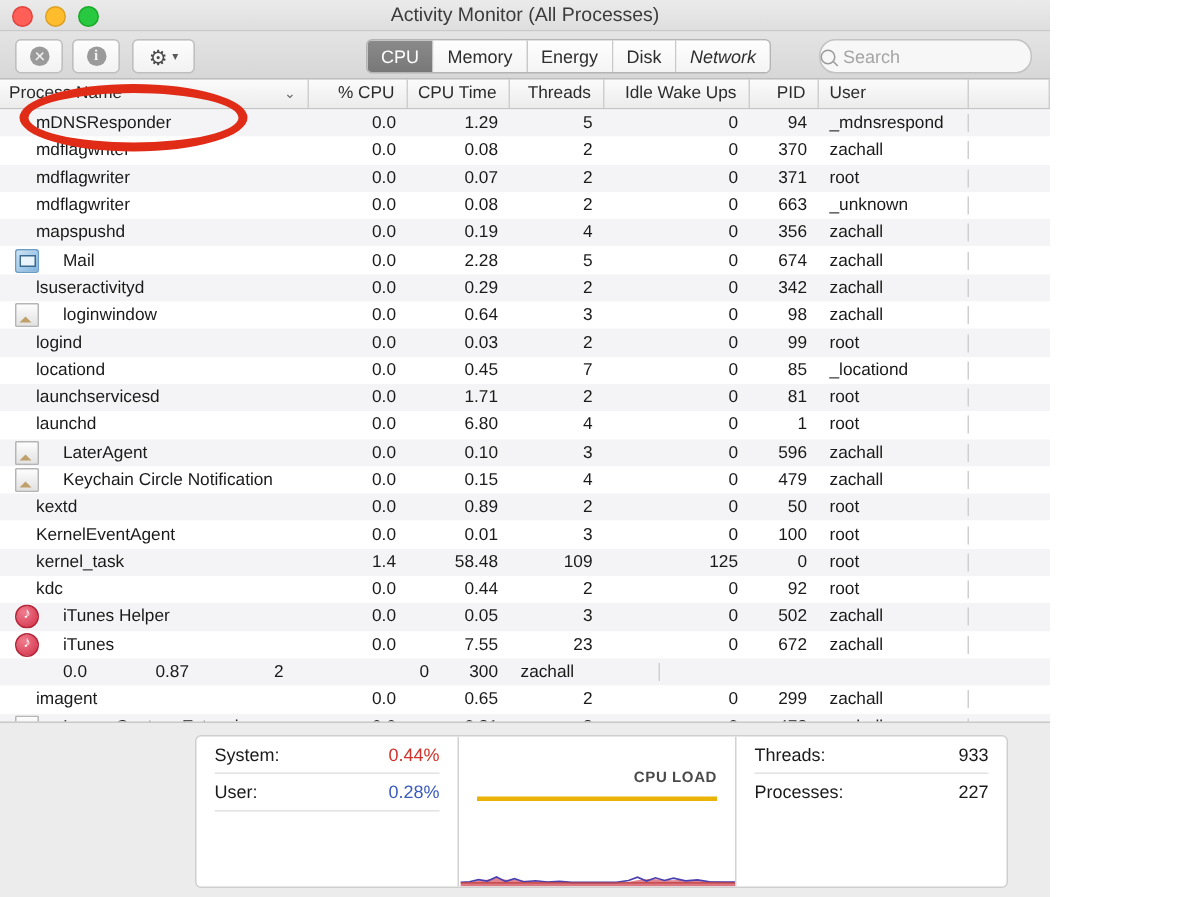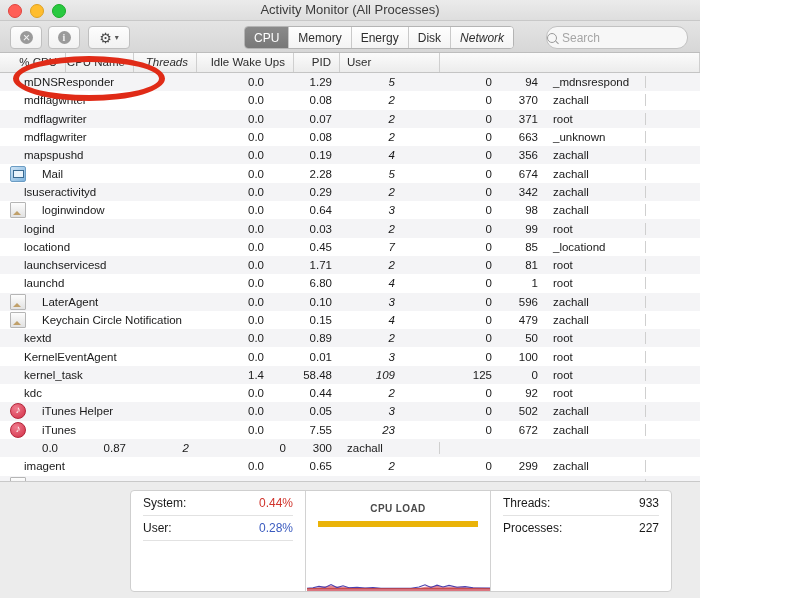"Process Name" div.ch { html: none -> <div> <span>Process Name</span> <span>⌄</span> </div> }
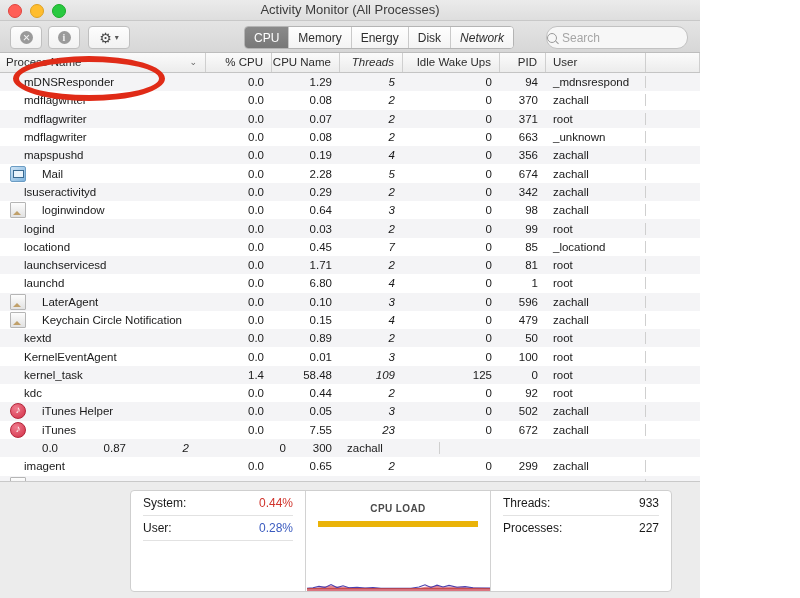"CPU Name" div.ch { text: Name -> Time }
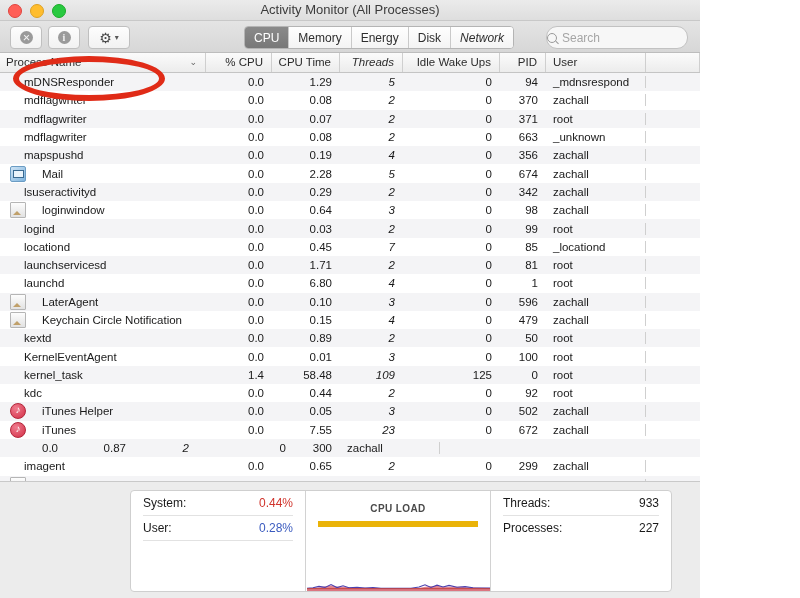"Threads" .w-thr { font-style: italic -> none }
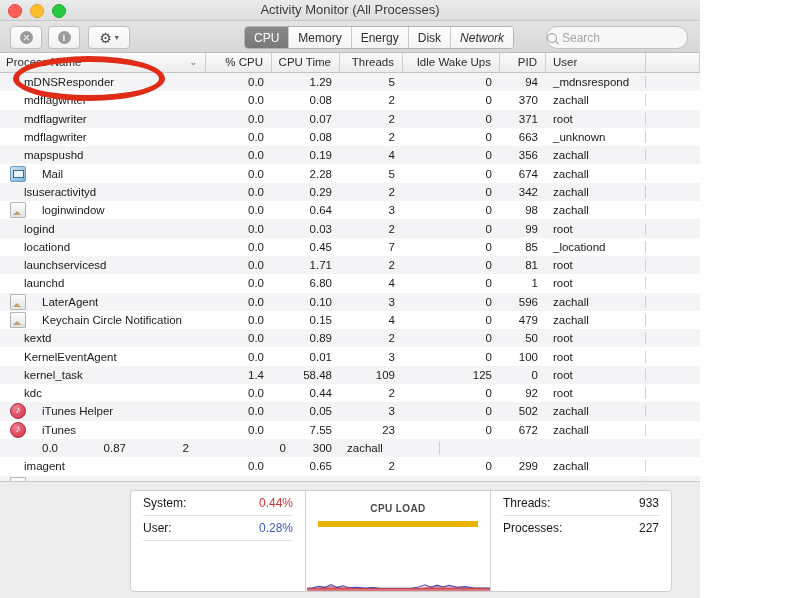"CPU LOAD" #cpuload-title { border-bottom: 6px solid #eab308 -> 3px solid #eab308; margin: 6px 12px -> 16px 12px; text-align: center -> right }
